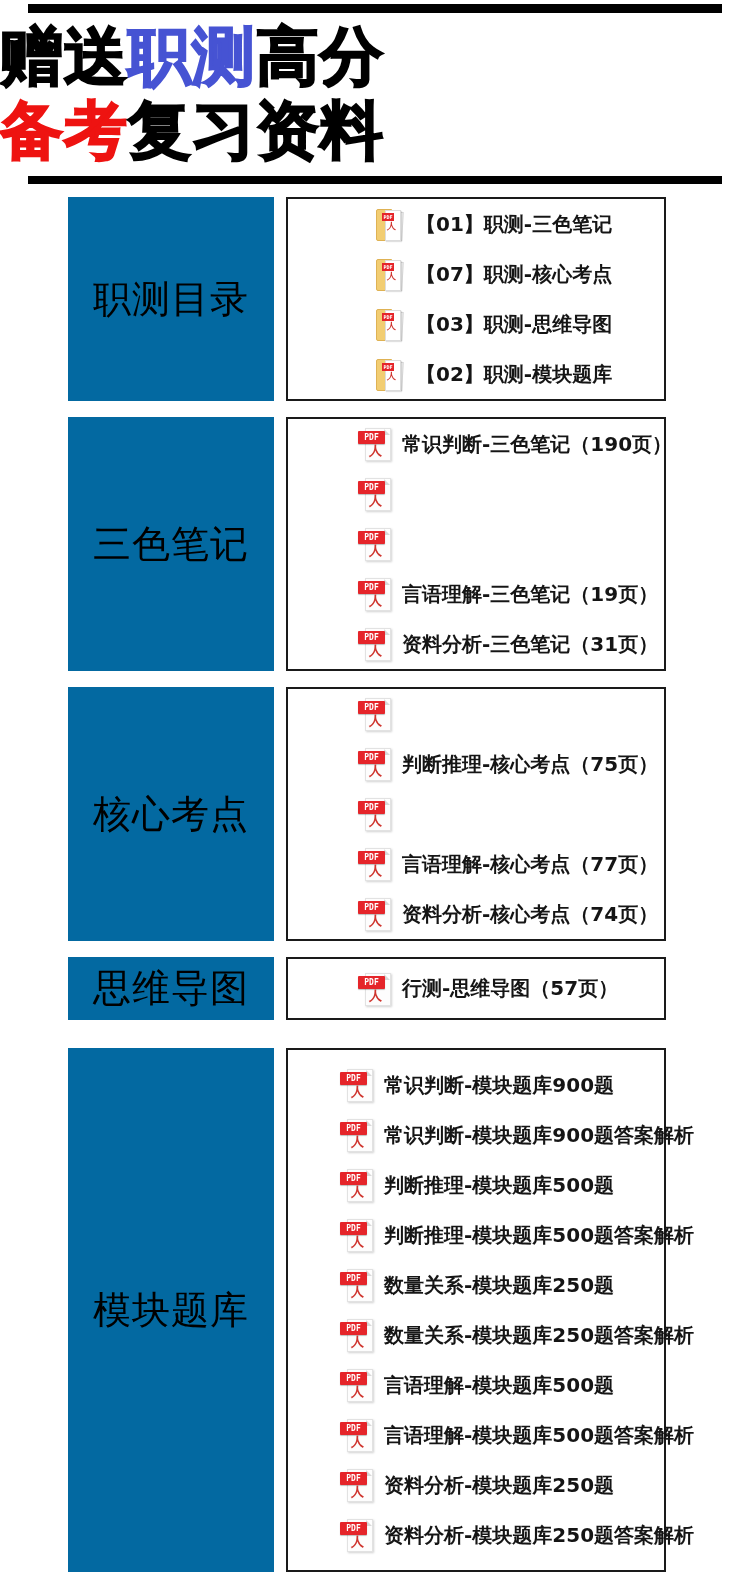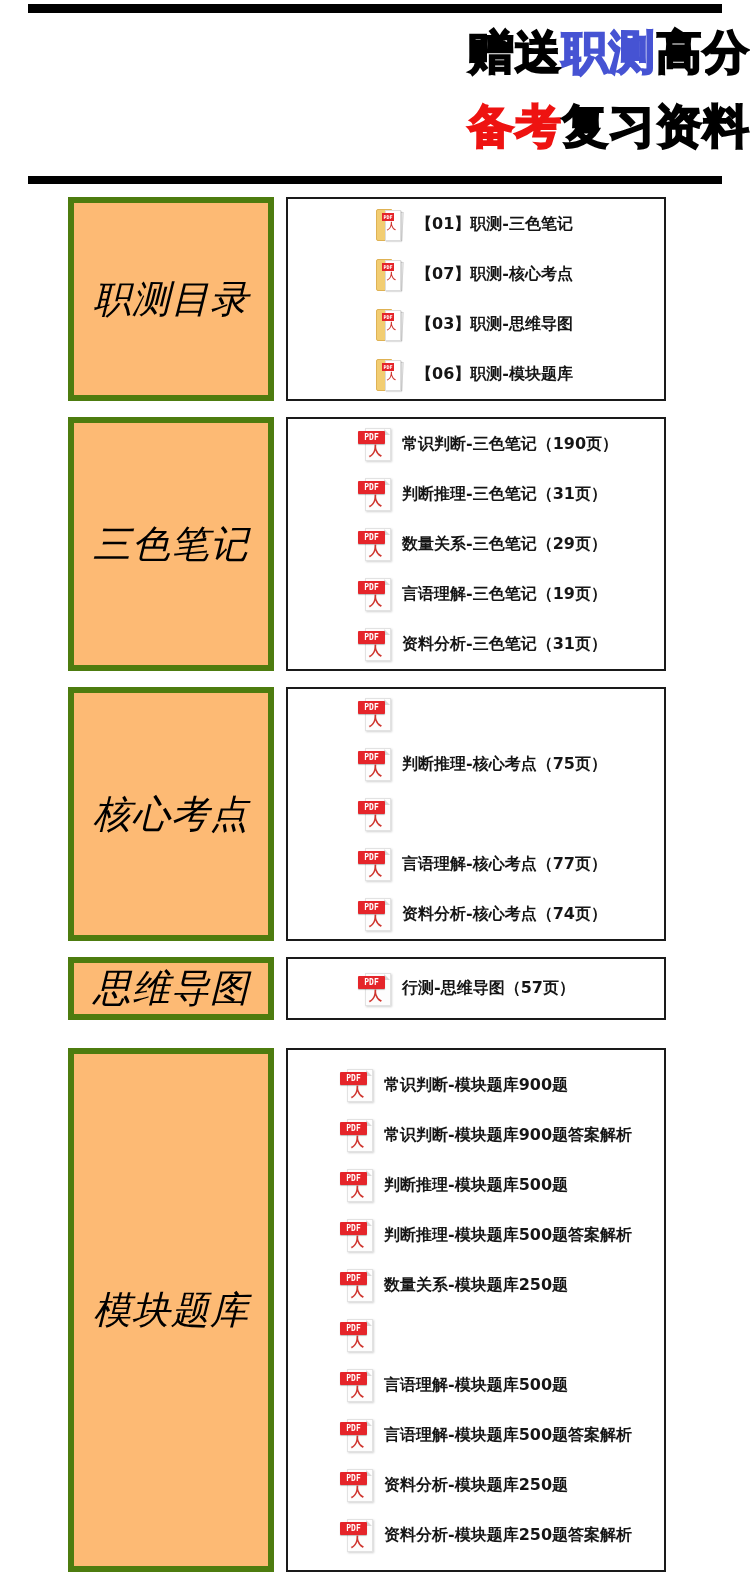"赠送职测高分" .title-block { font-family: Liberation Mono, monospace -> Liberation Sans, sans-serif; font-size: 46px -> 63px; text-align: right -> left }
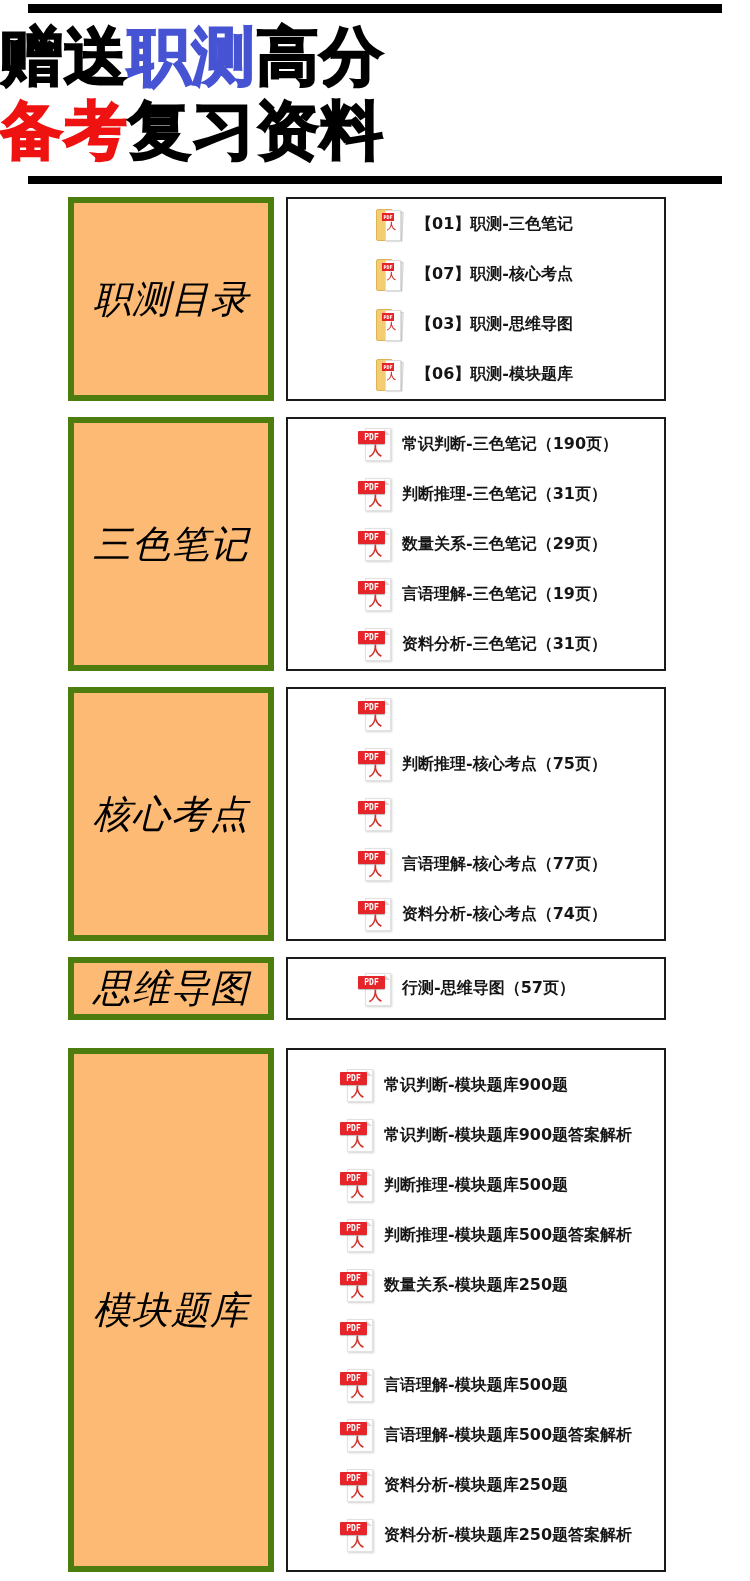"【01】职测-三色笔记" .file-name { font-size: 16px -> 20px }
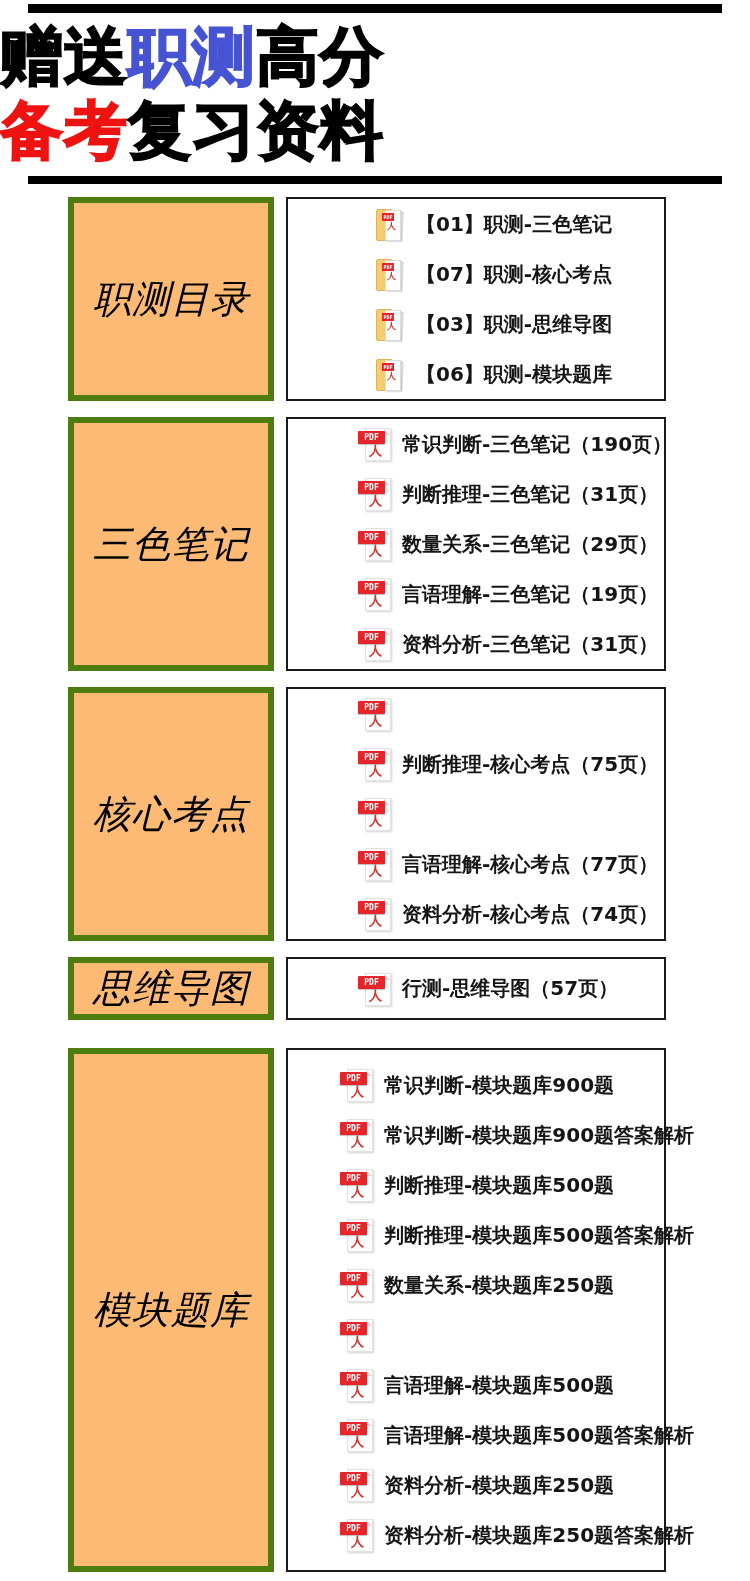"职测目录" .label-box { background: #fdba74 -> #0369a1; border: 6px solid #4d7c0f -> 6px solid #0369a1; font-style: italic -> none }
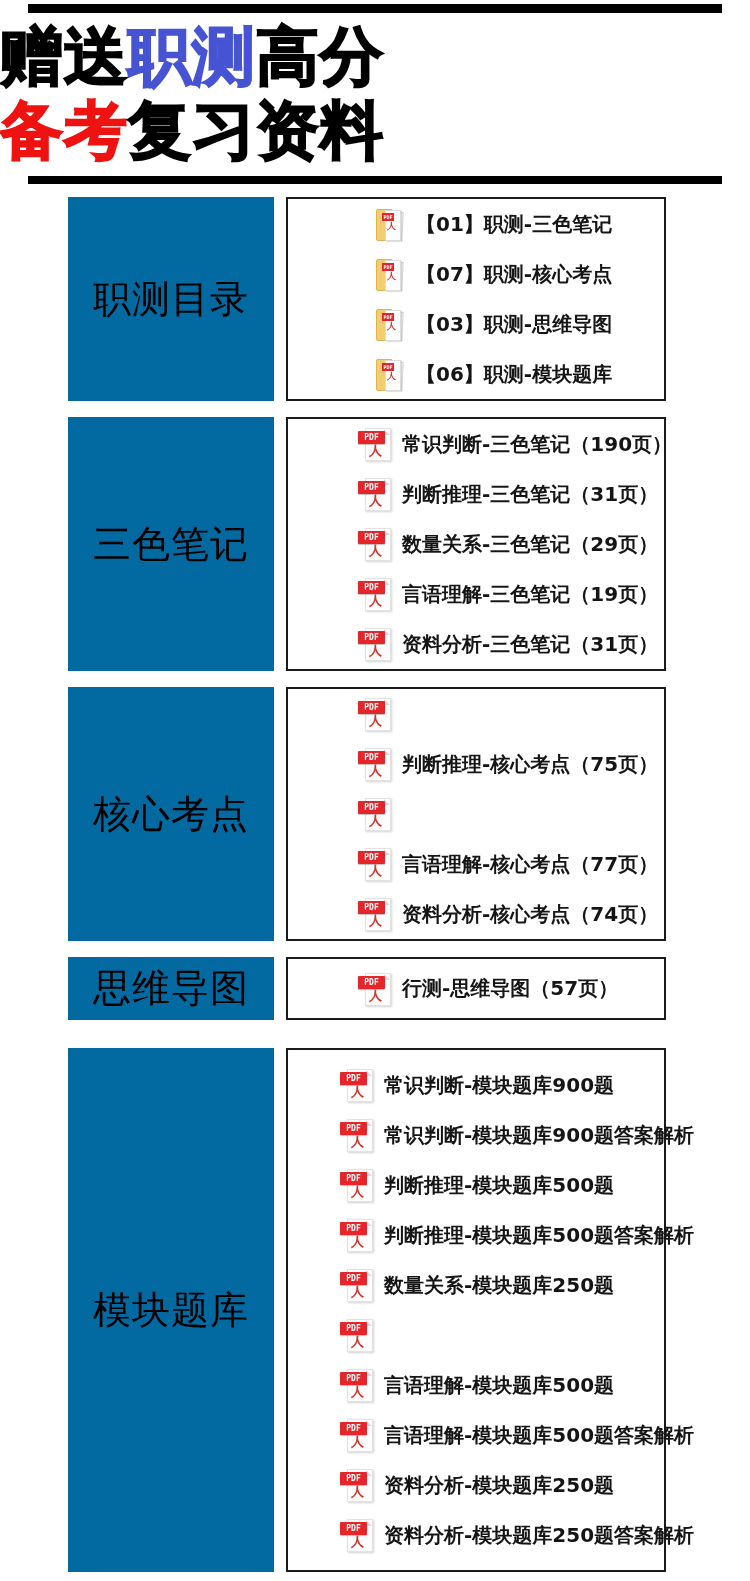"【06】职测-模块题库" span.file-name { text: 06 -> 02 }
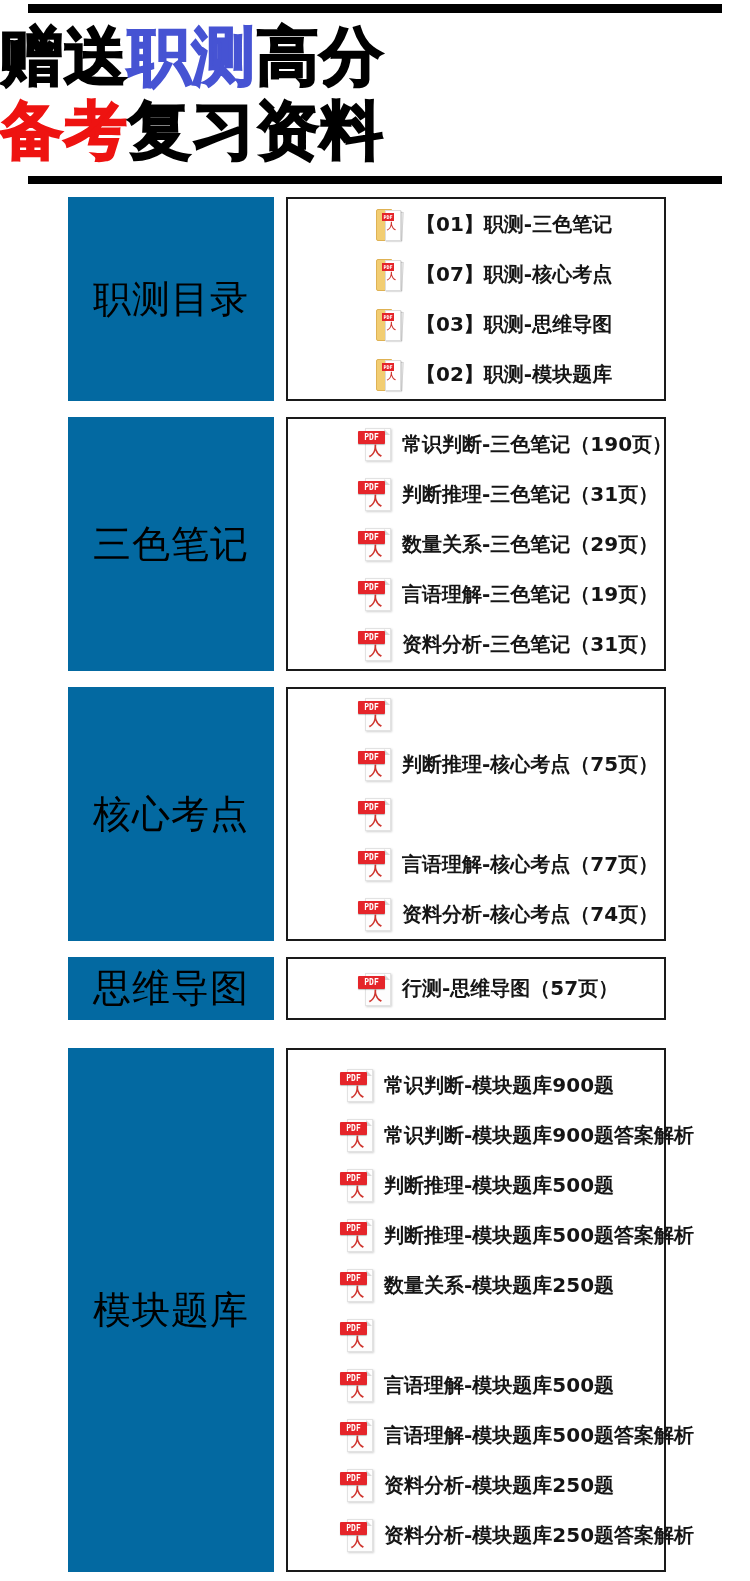"判断推理-三色笔记（31页）" span.file-name { html: <span>判断推理-三色笔记（31页）</span> -> none }
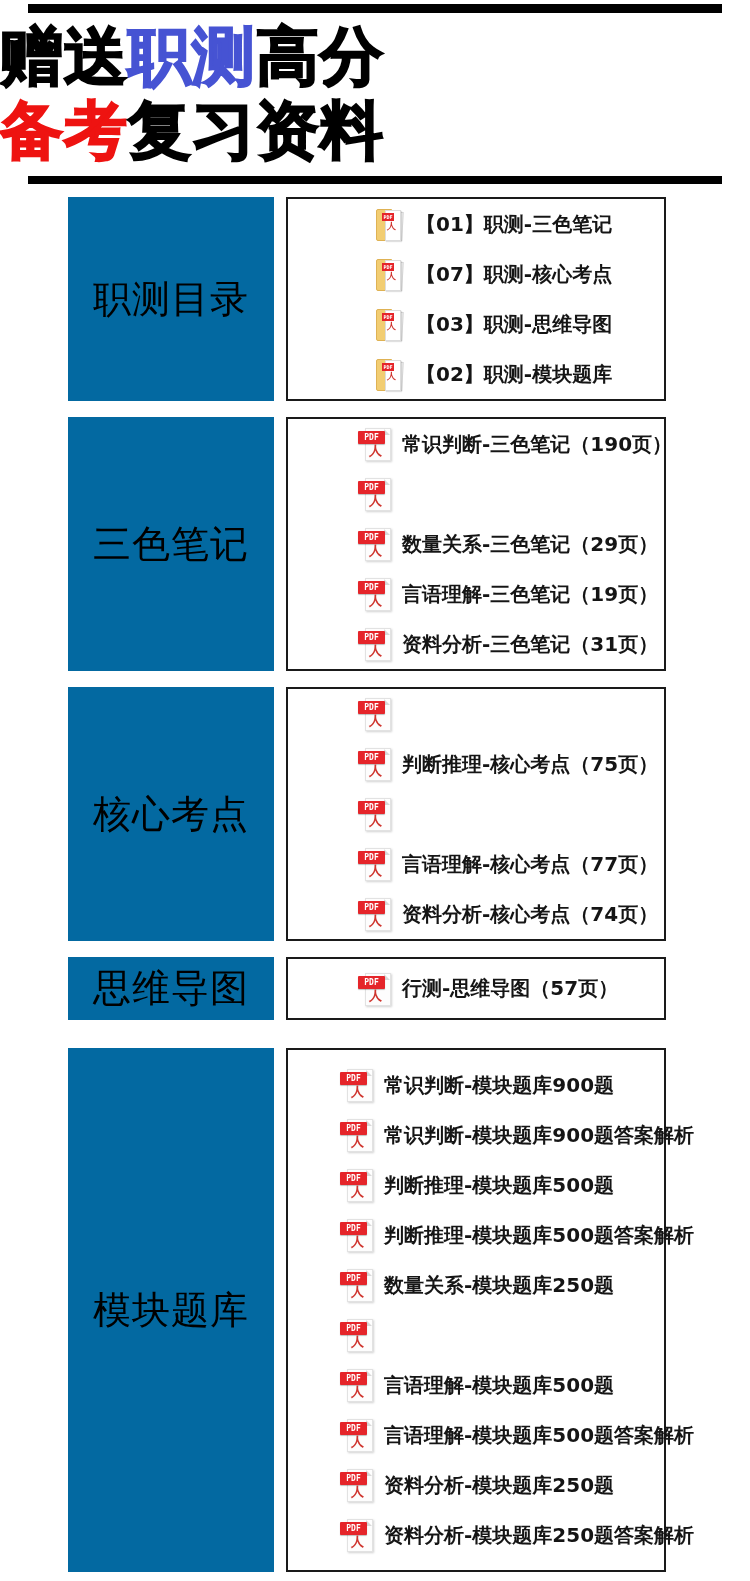"数量关系-三色笔记（29页）" span.file-name { html: <span>数量关系-三色笔记（29页）</span> -> none }
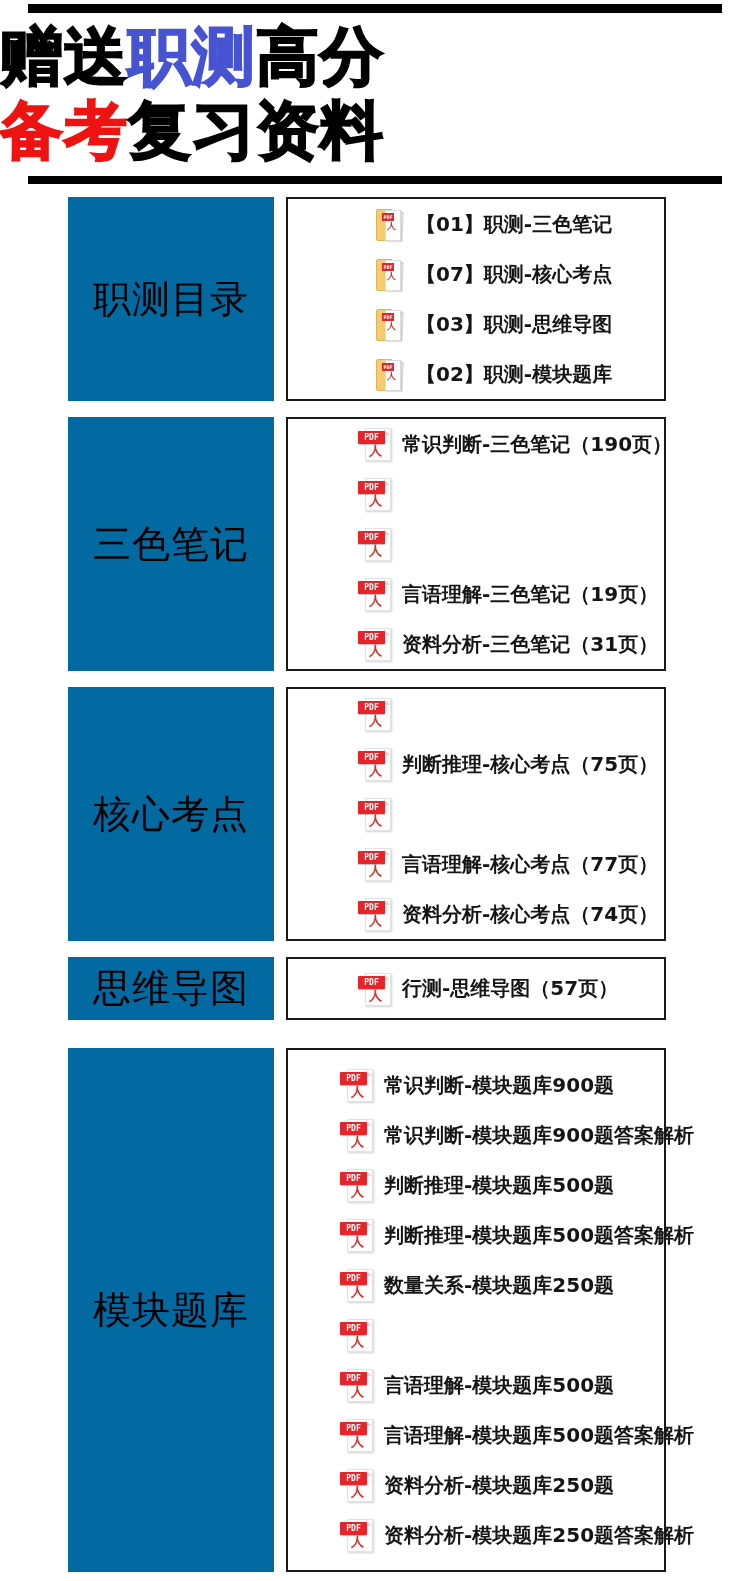"数量关系-模块题库250题答案解析" span.file-name { html: none -> <span>数量关系-模块题库250题答案解析</span> }
